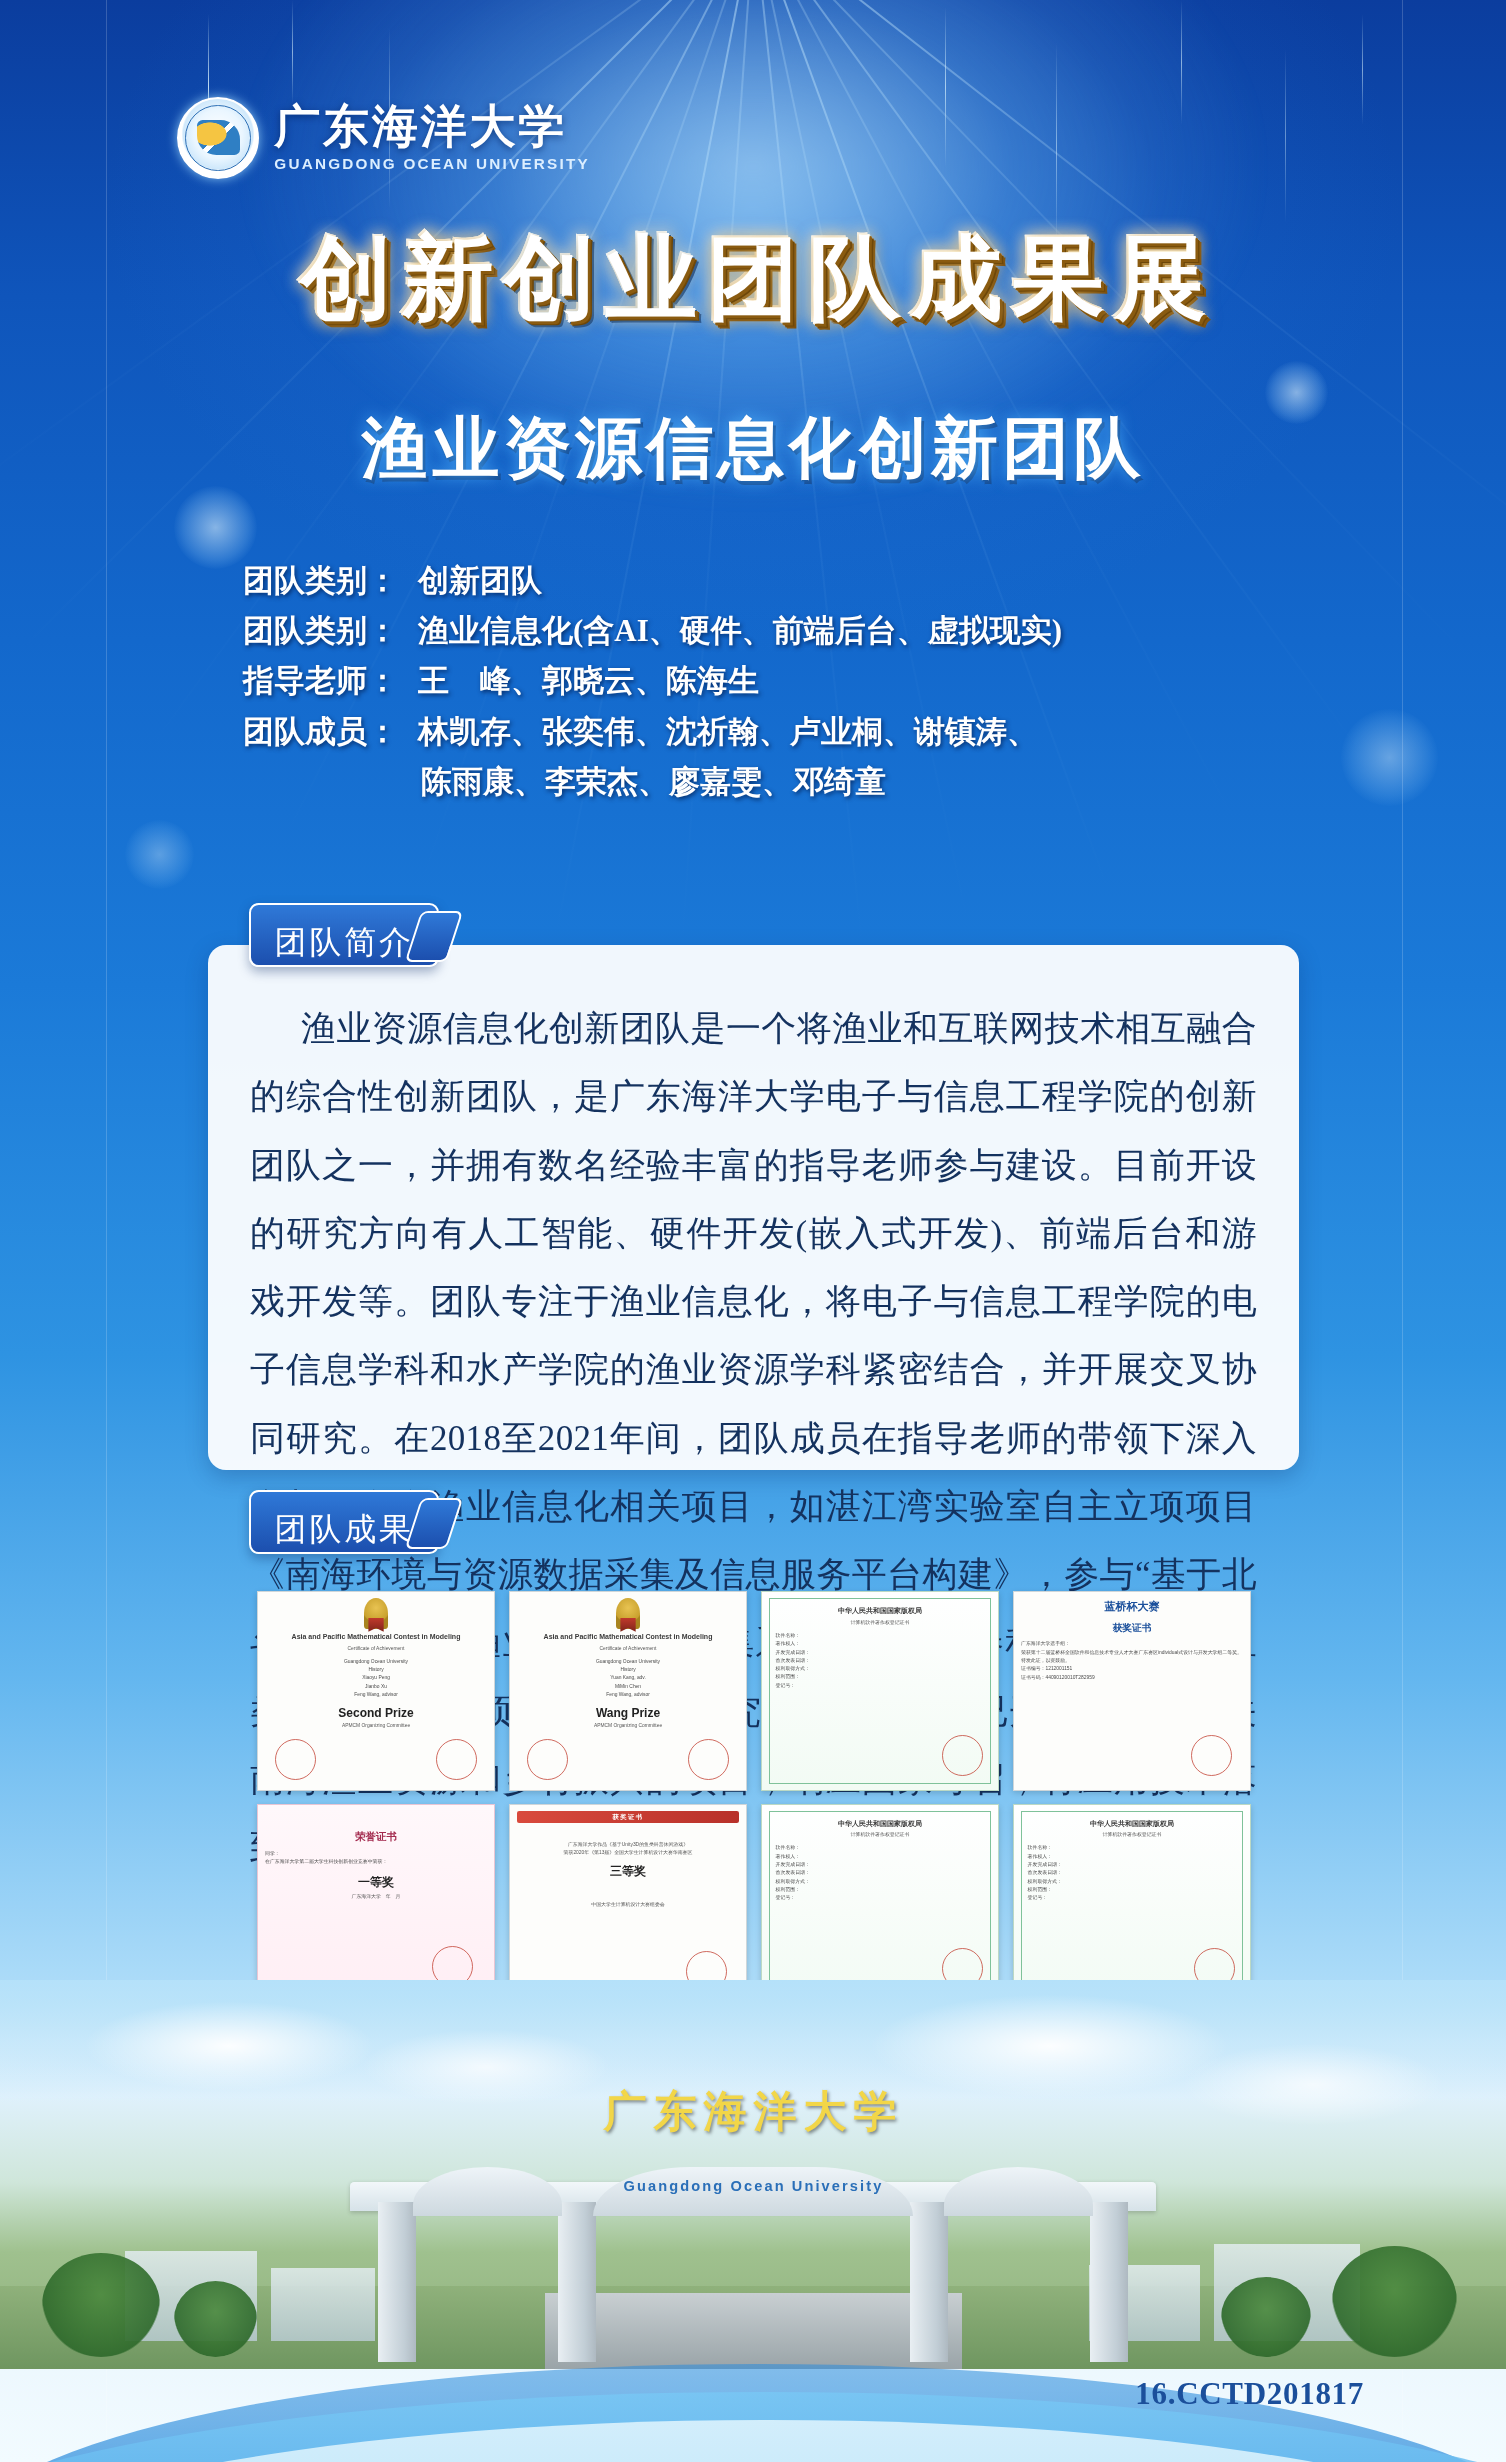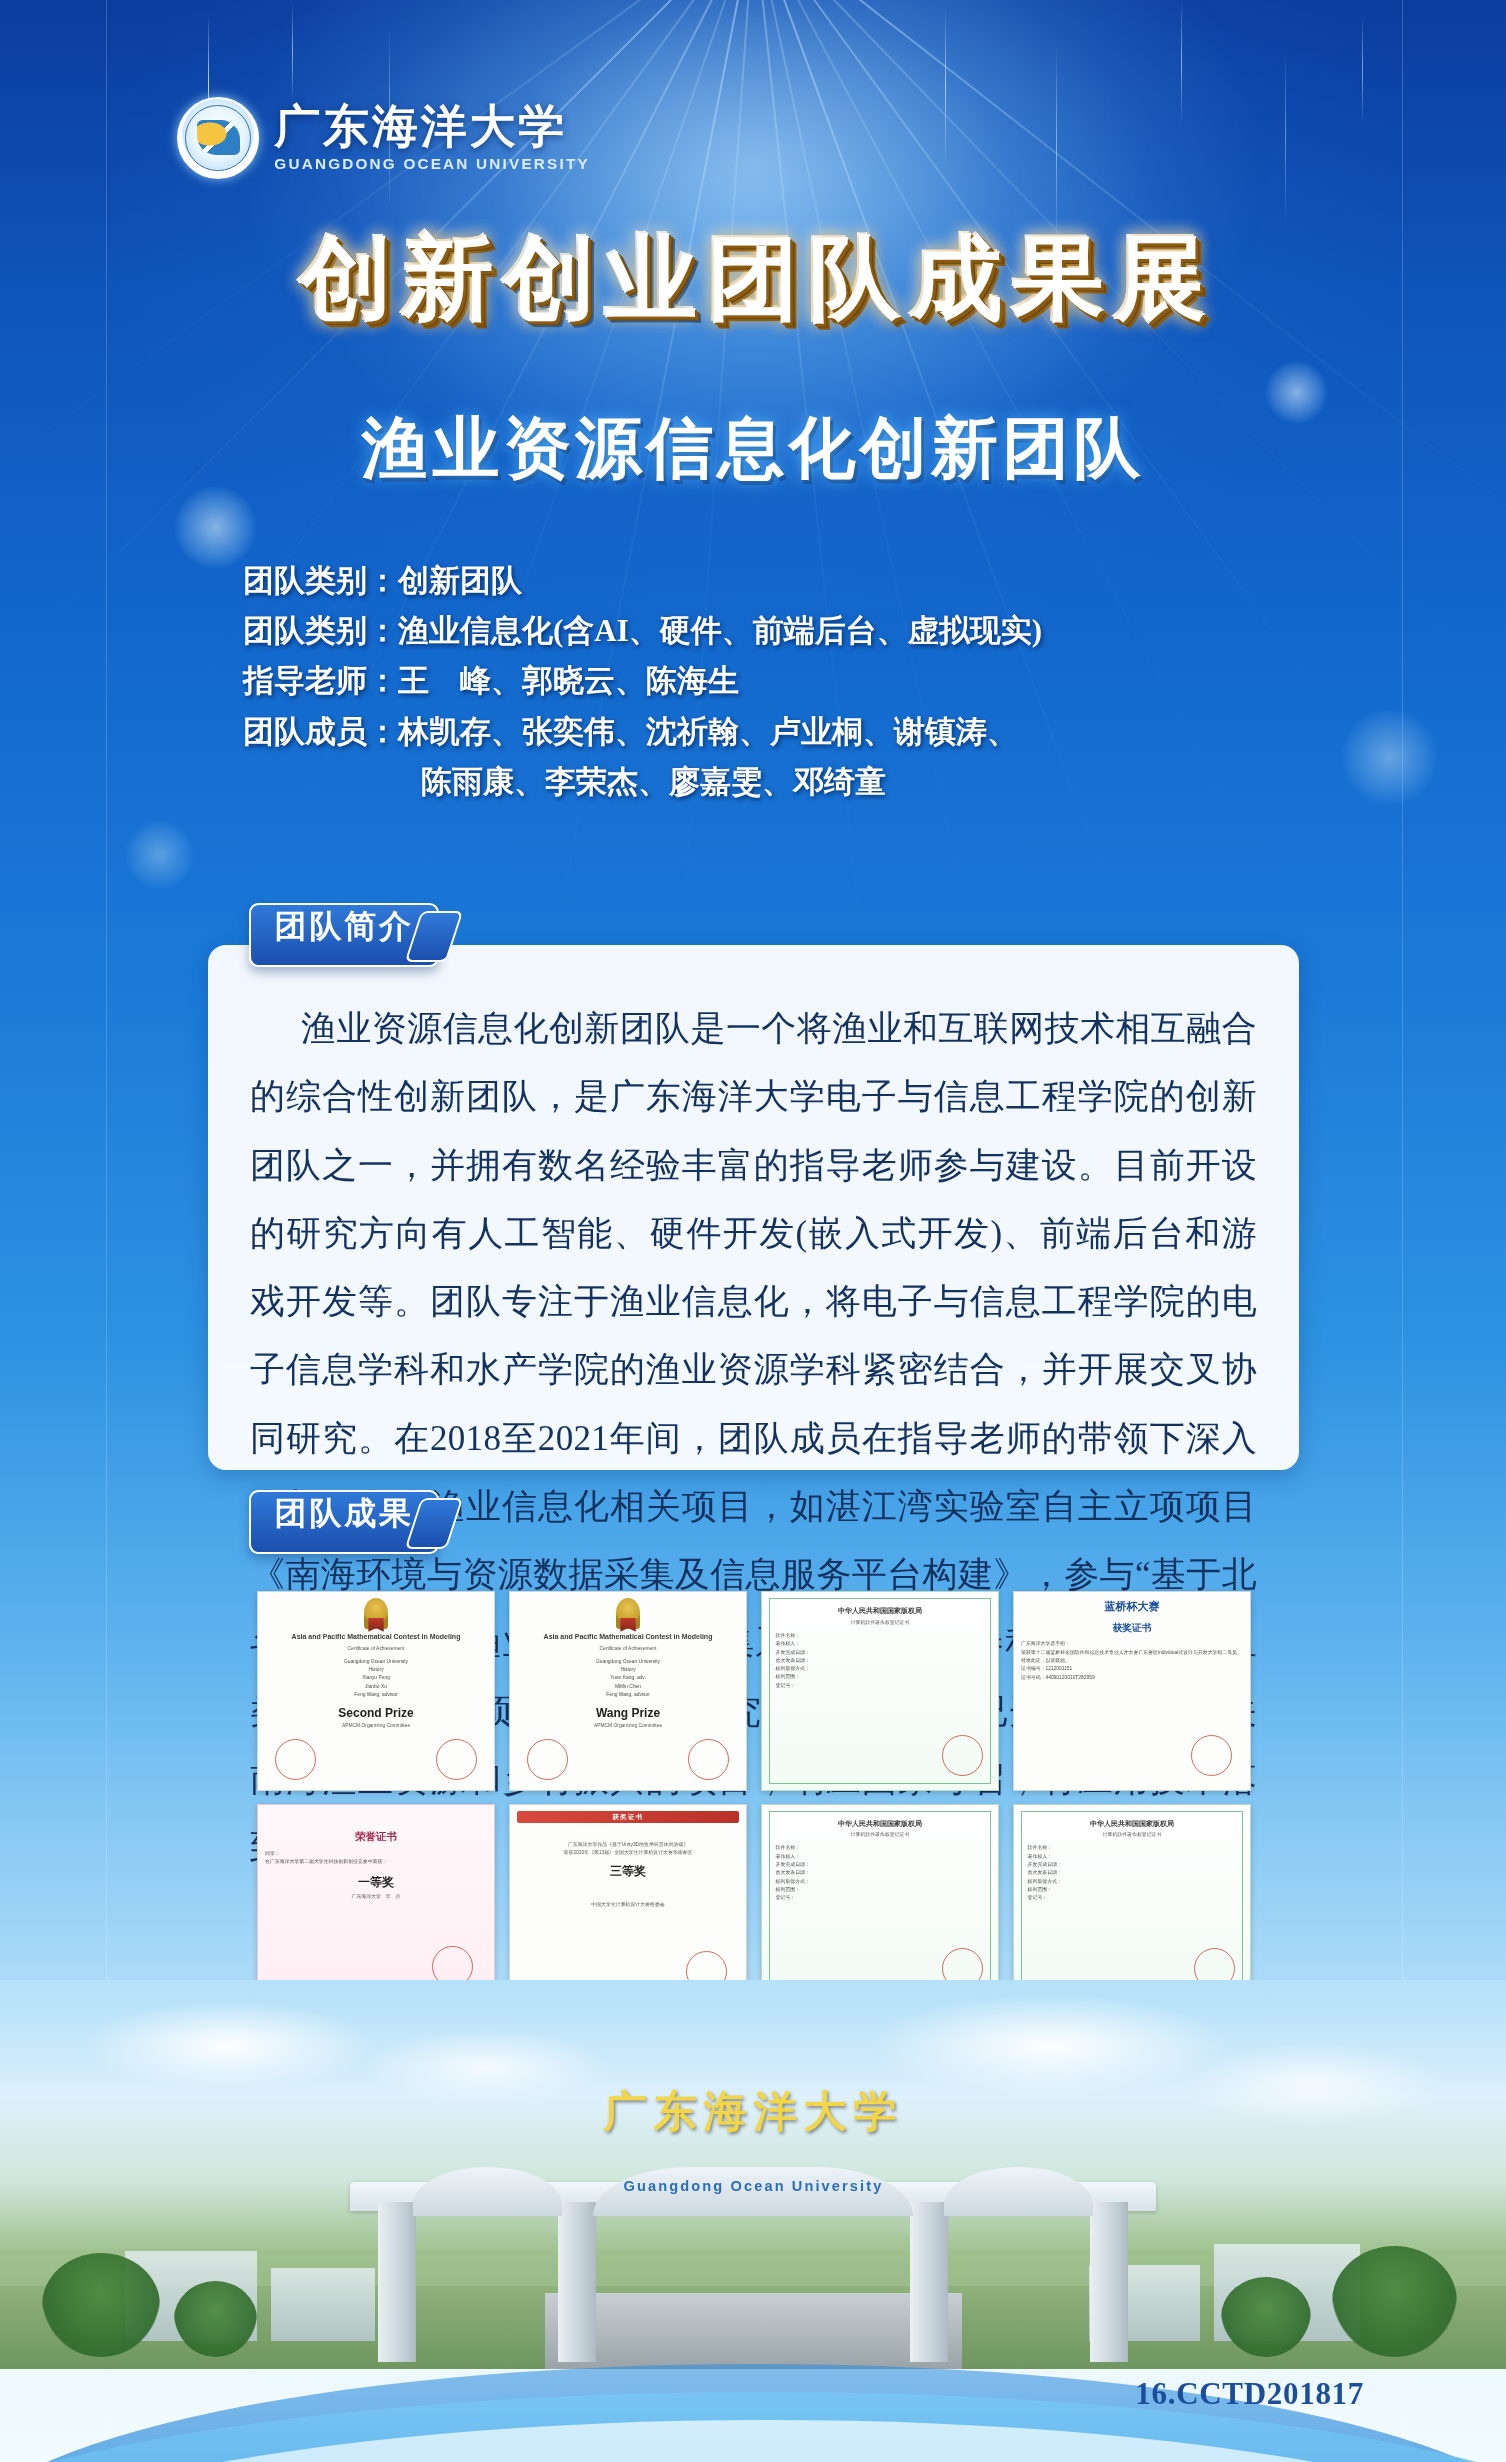"团队类别：" .info .row { gap: none -> 20px }
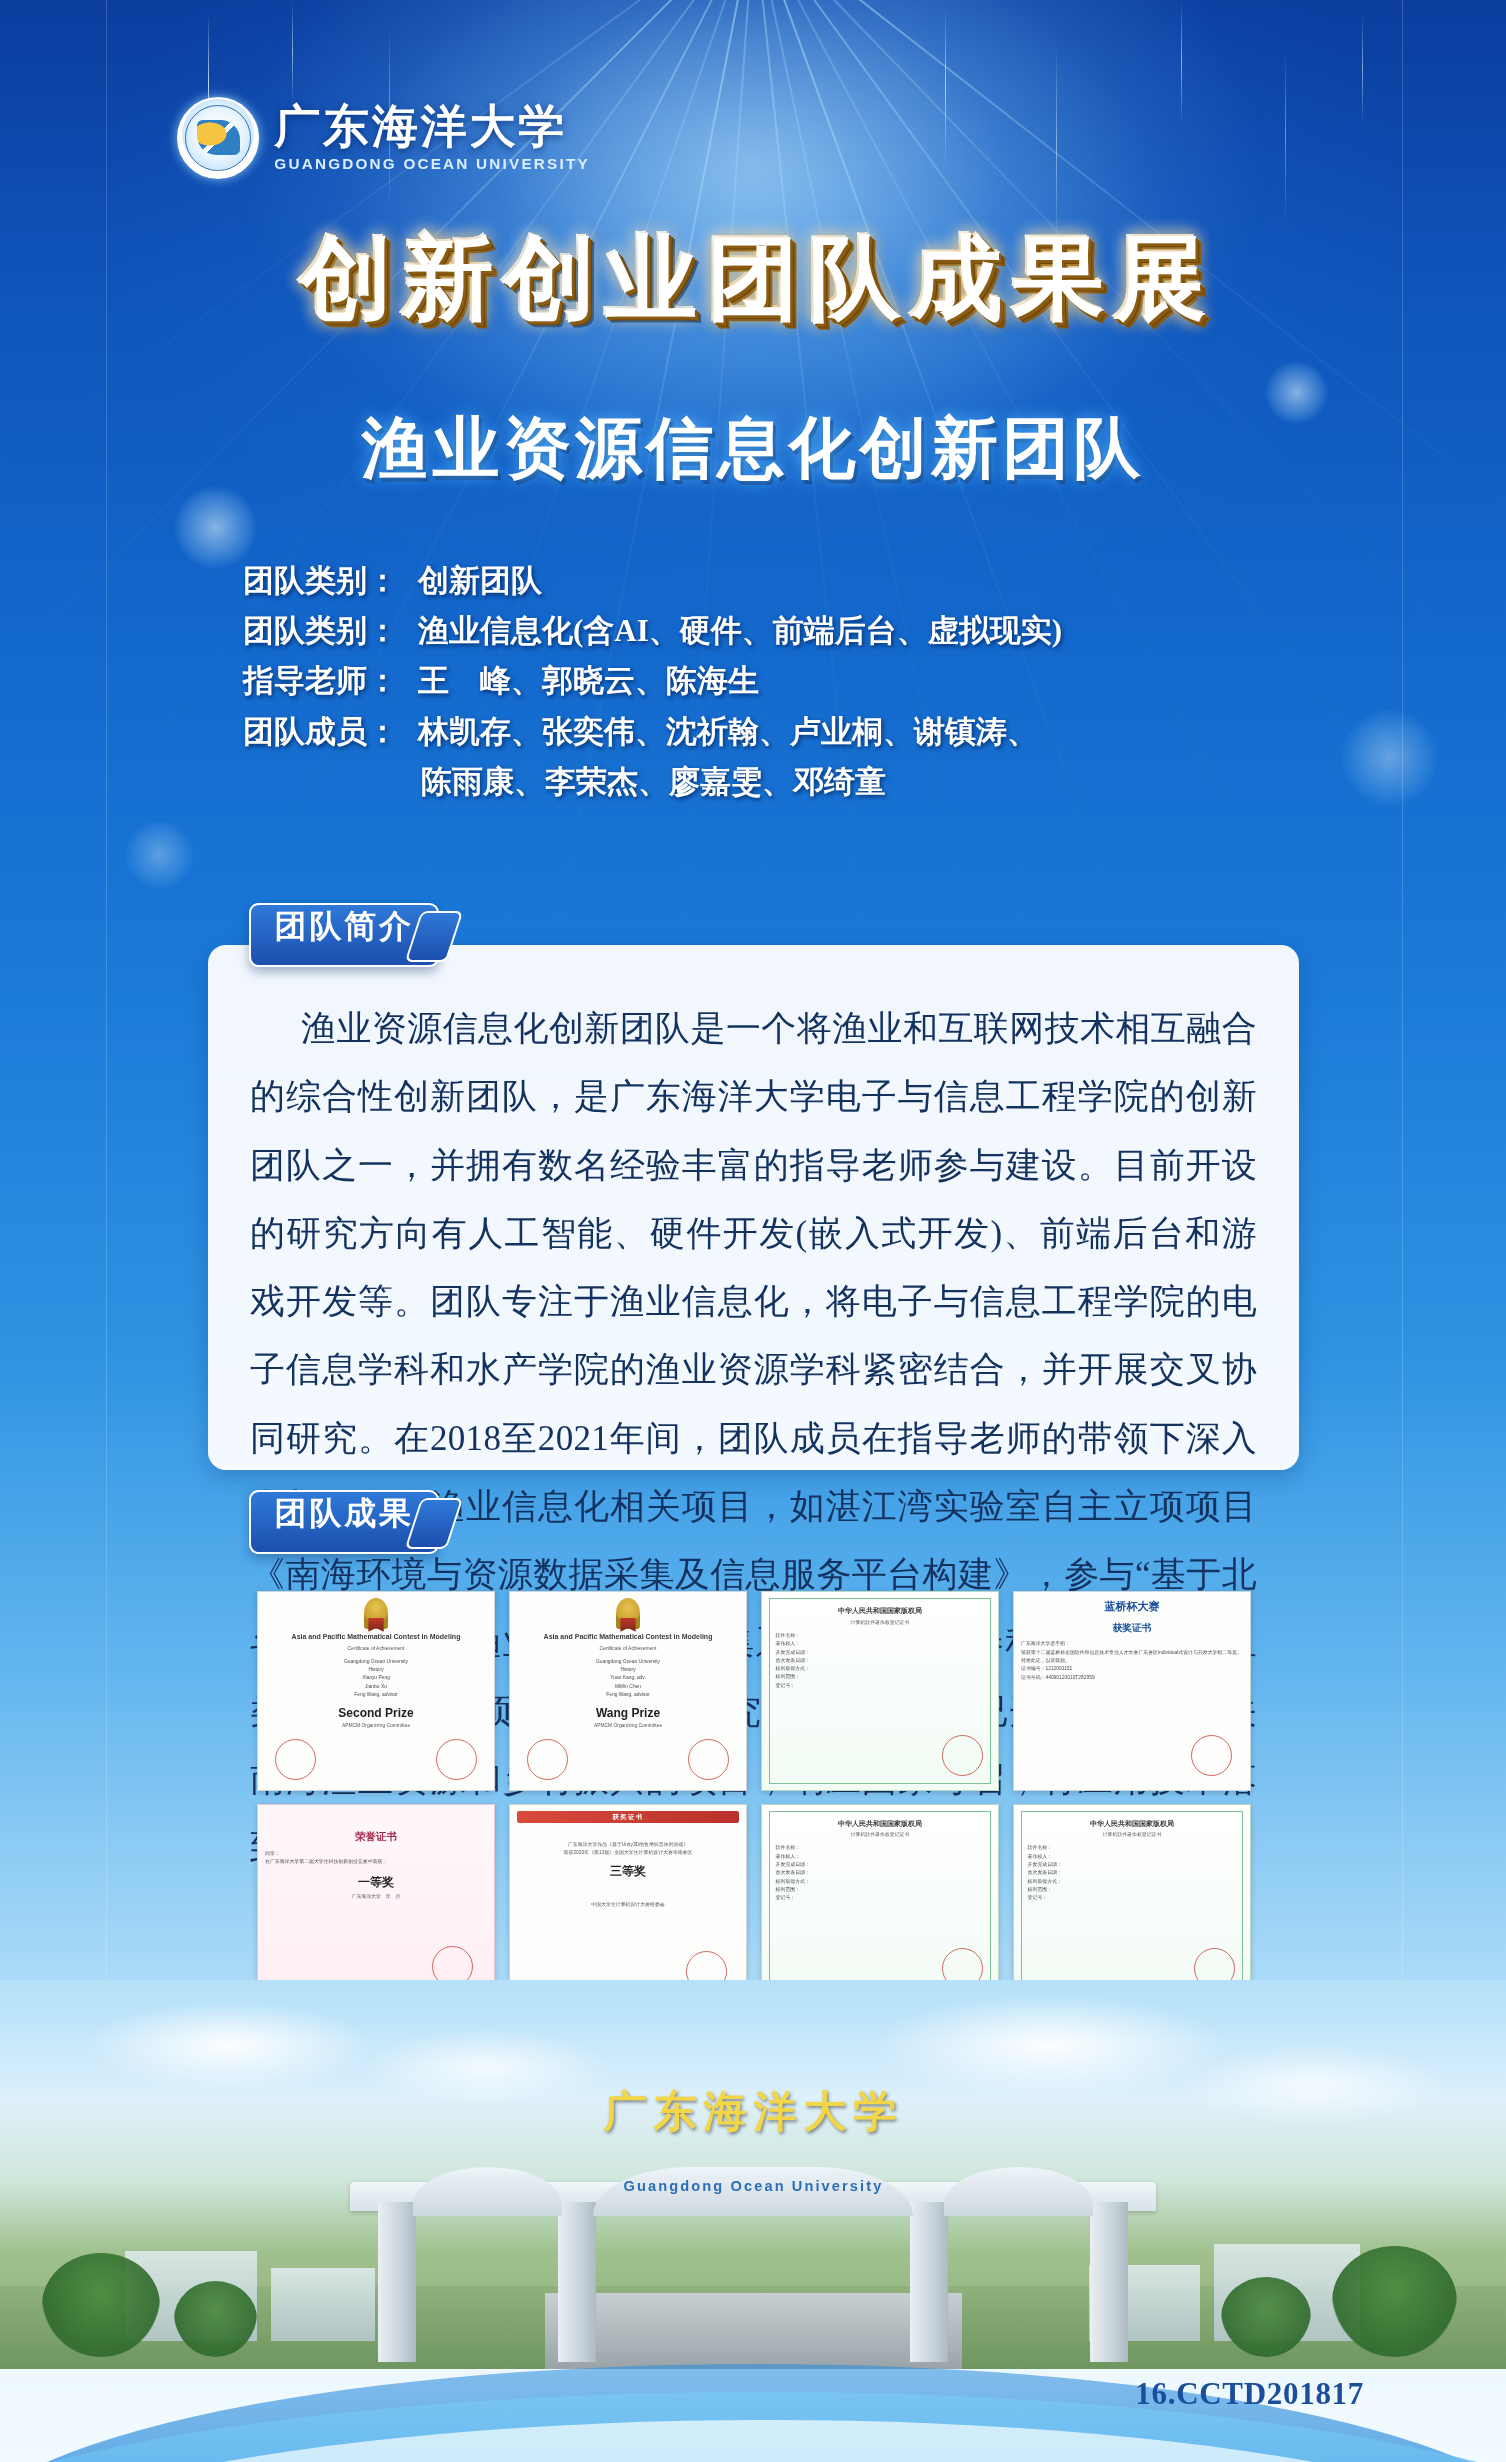"团队简介" .tab { align-items: flex-start -> flex-end; font-weight: bold -> normal }
